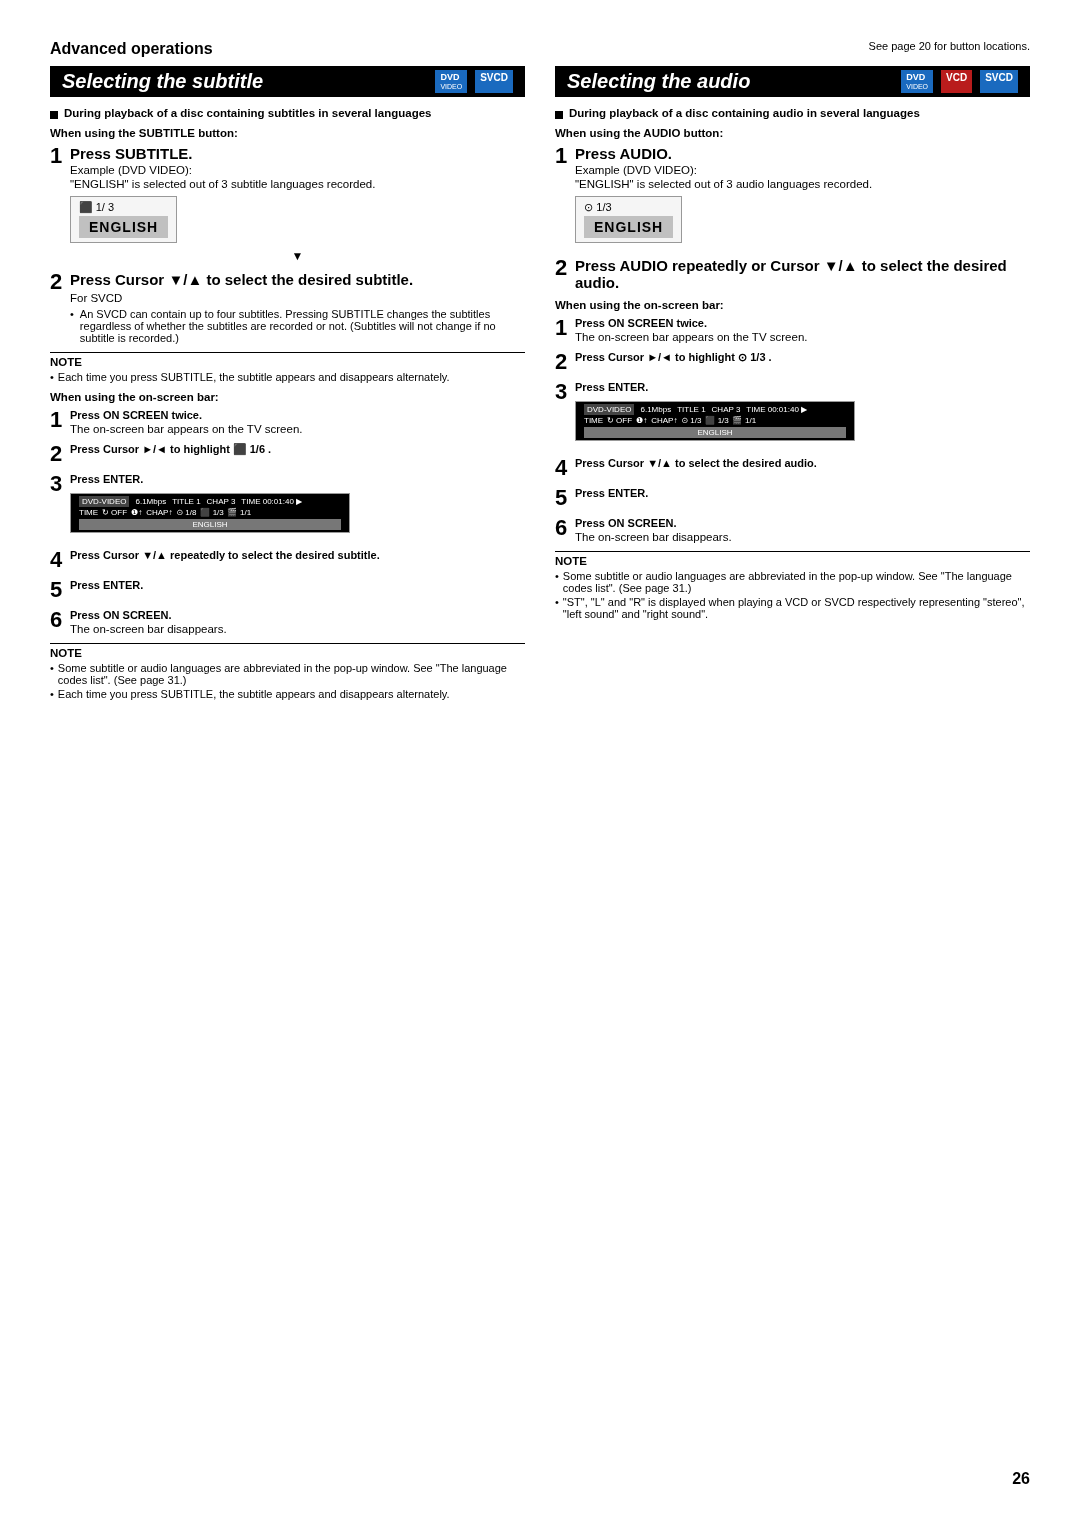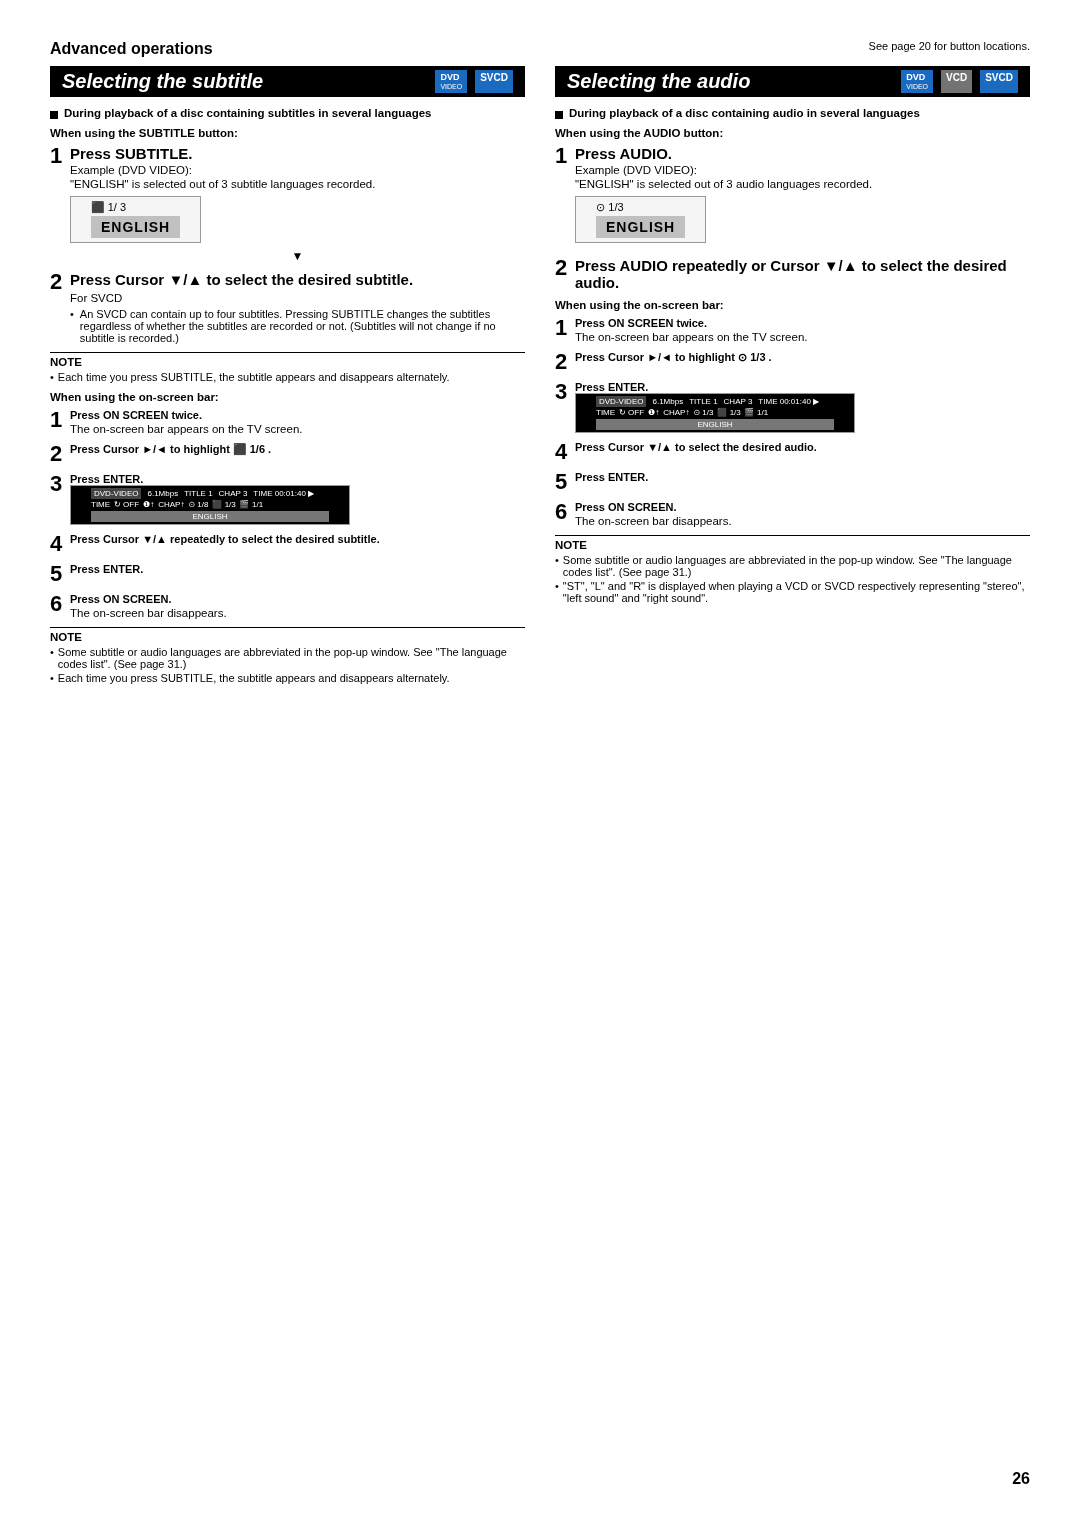"VCD" .badge-vcd { background: #737373 -> #b91c1c }
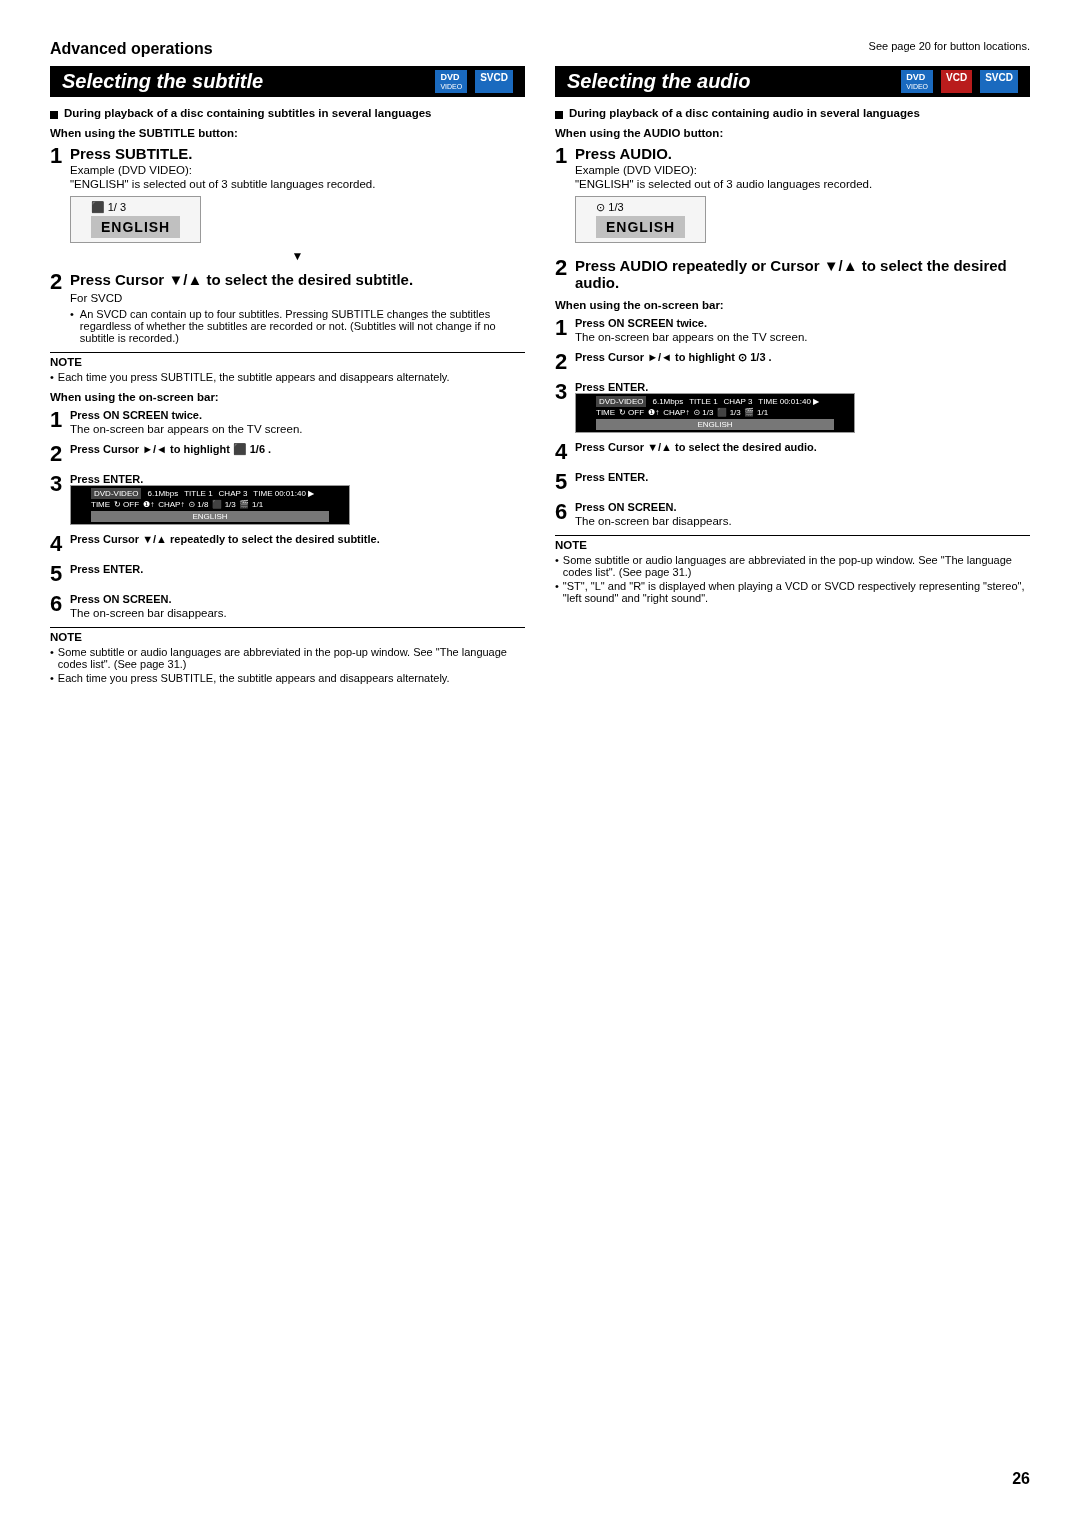"⬛ 1/ 3" .display-box { padding: 4px 20px -> 4px 8px }
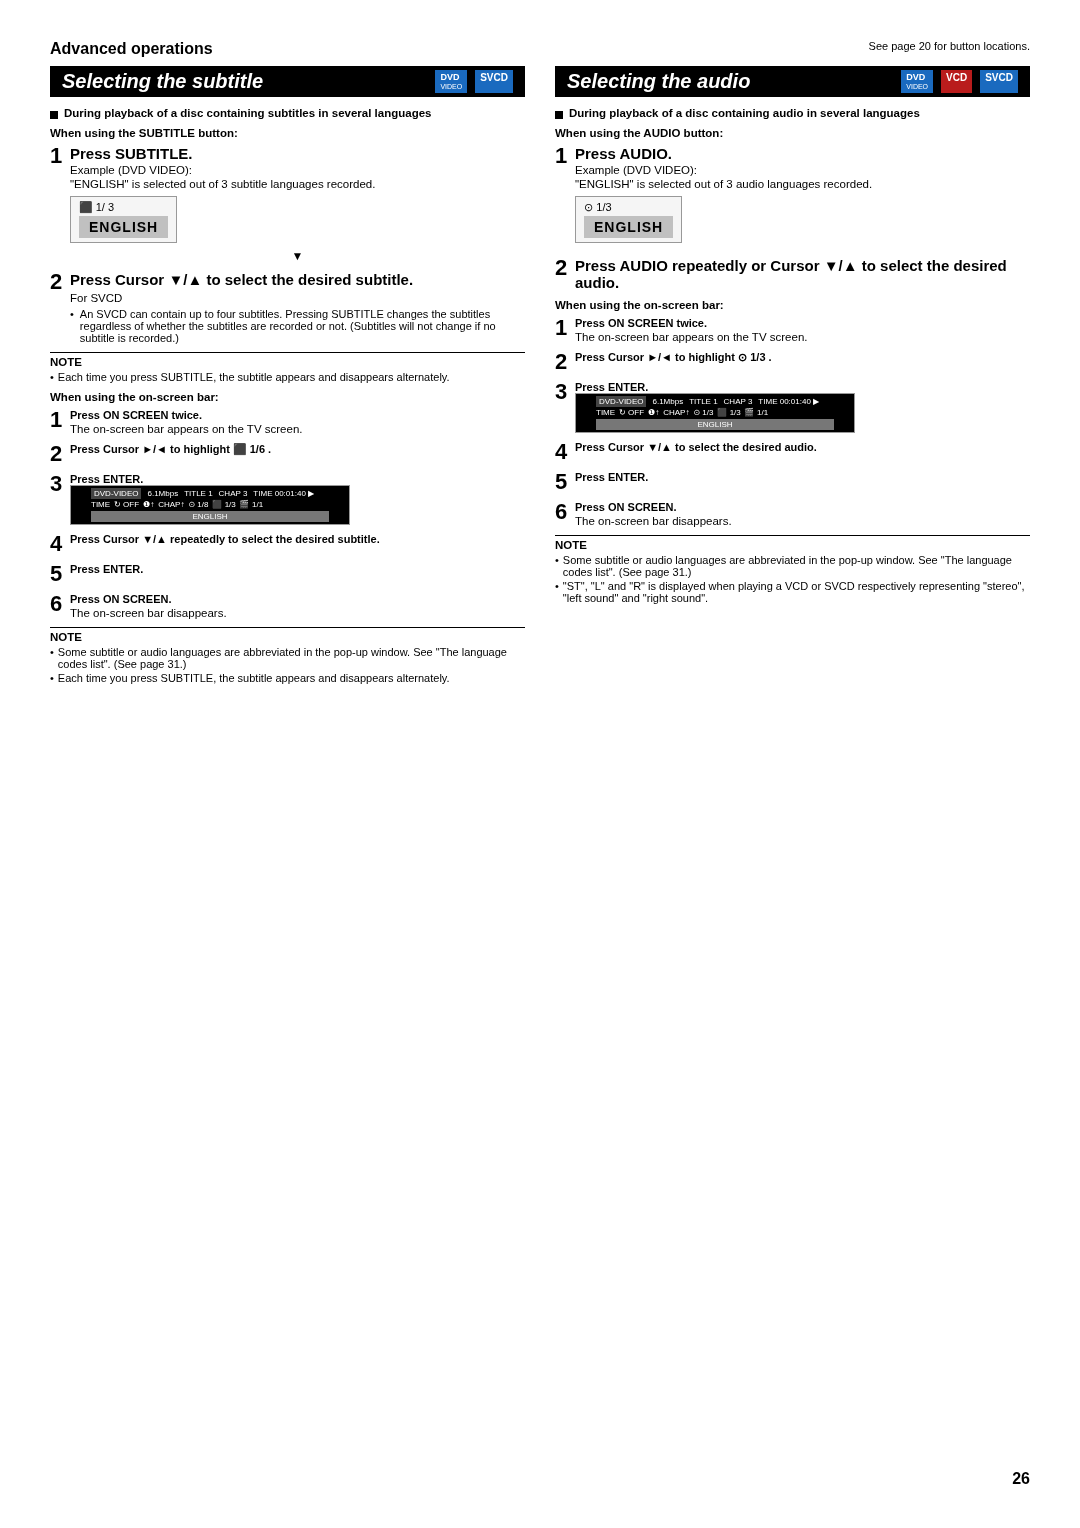"DVD-VIDEO" .osd-bar { margin: 0 0 -> 8px 0; padding: 2px 20px -> 2px 8px }
